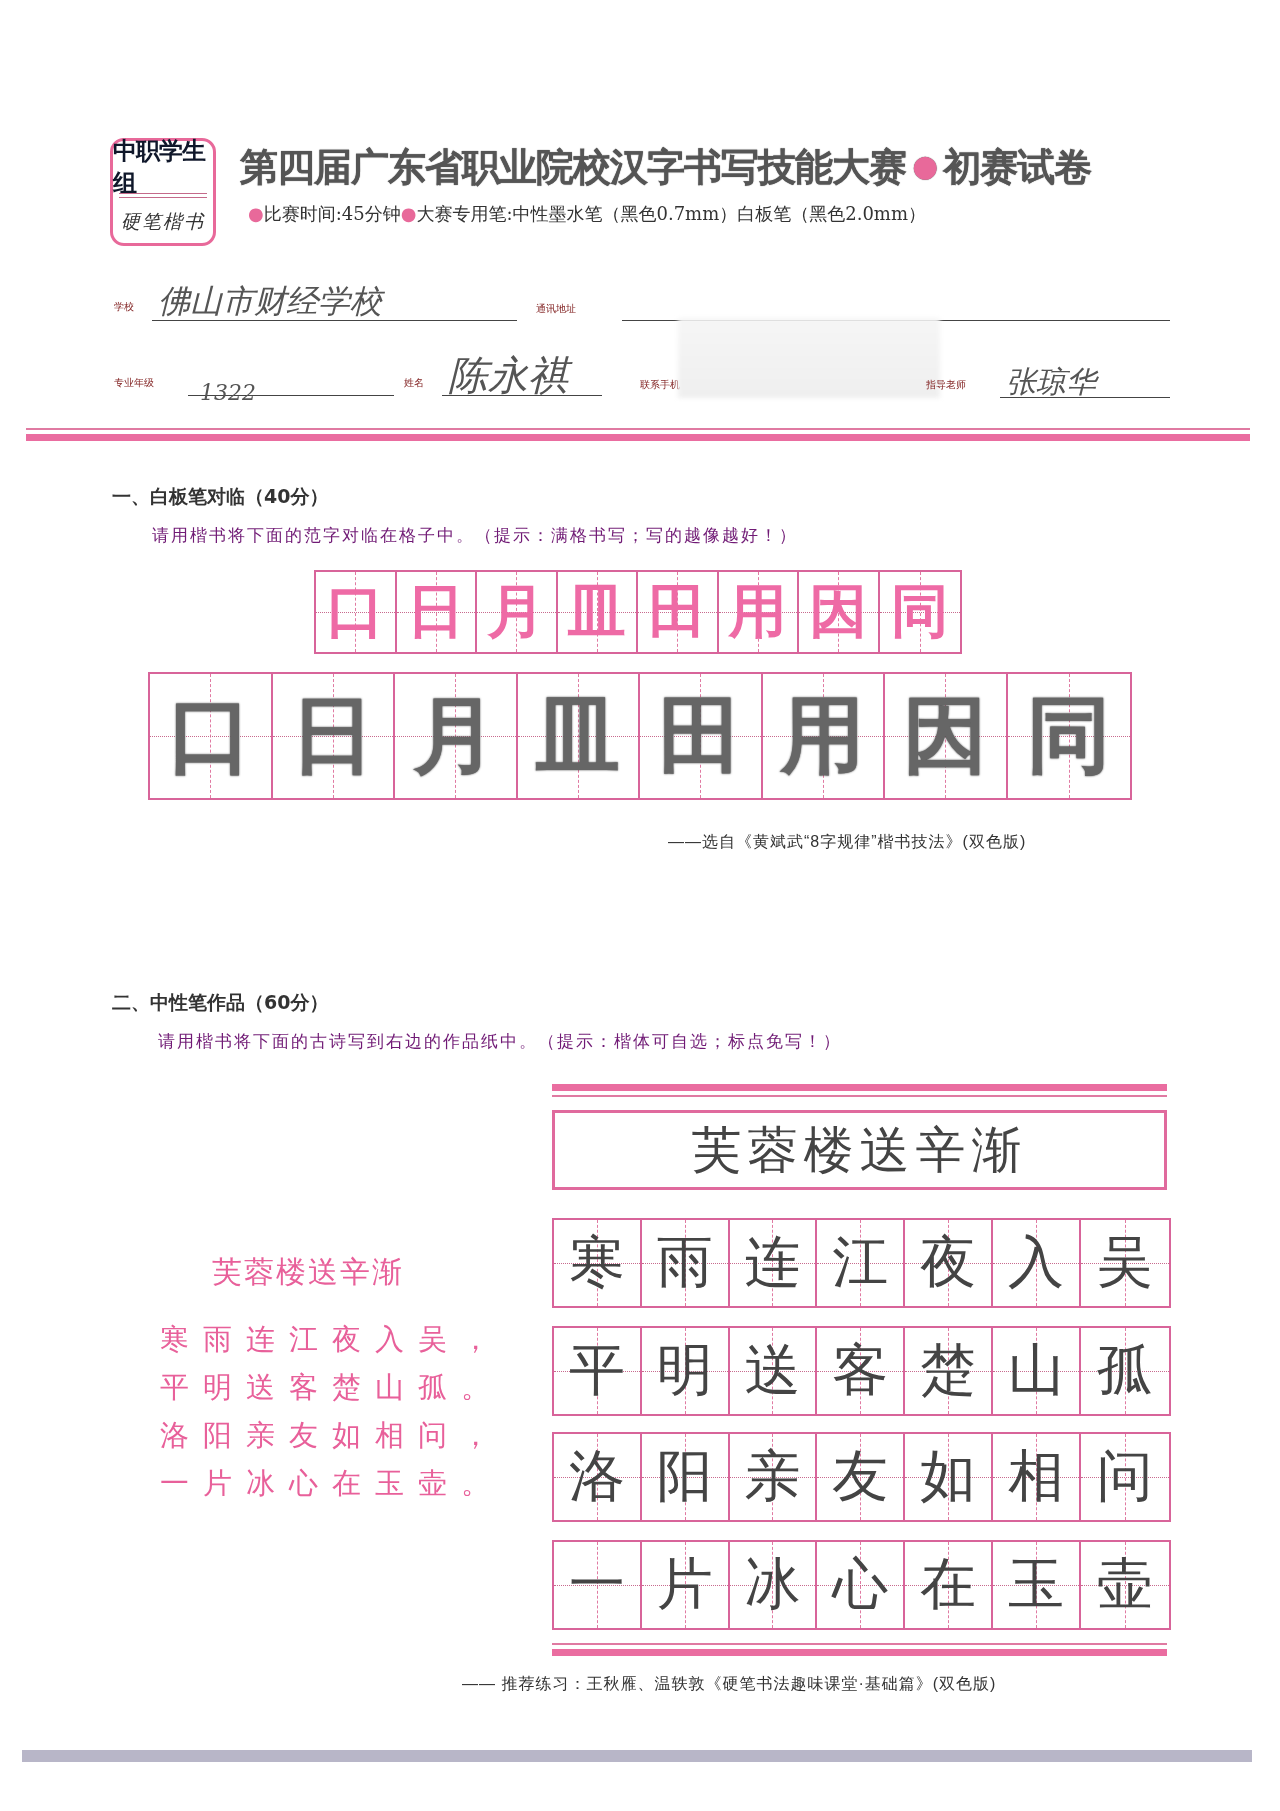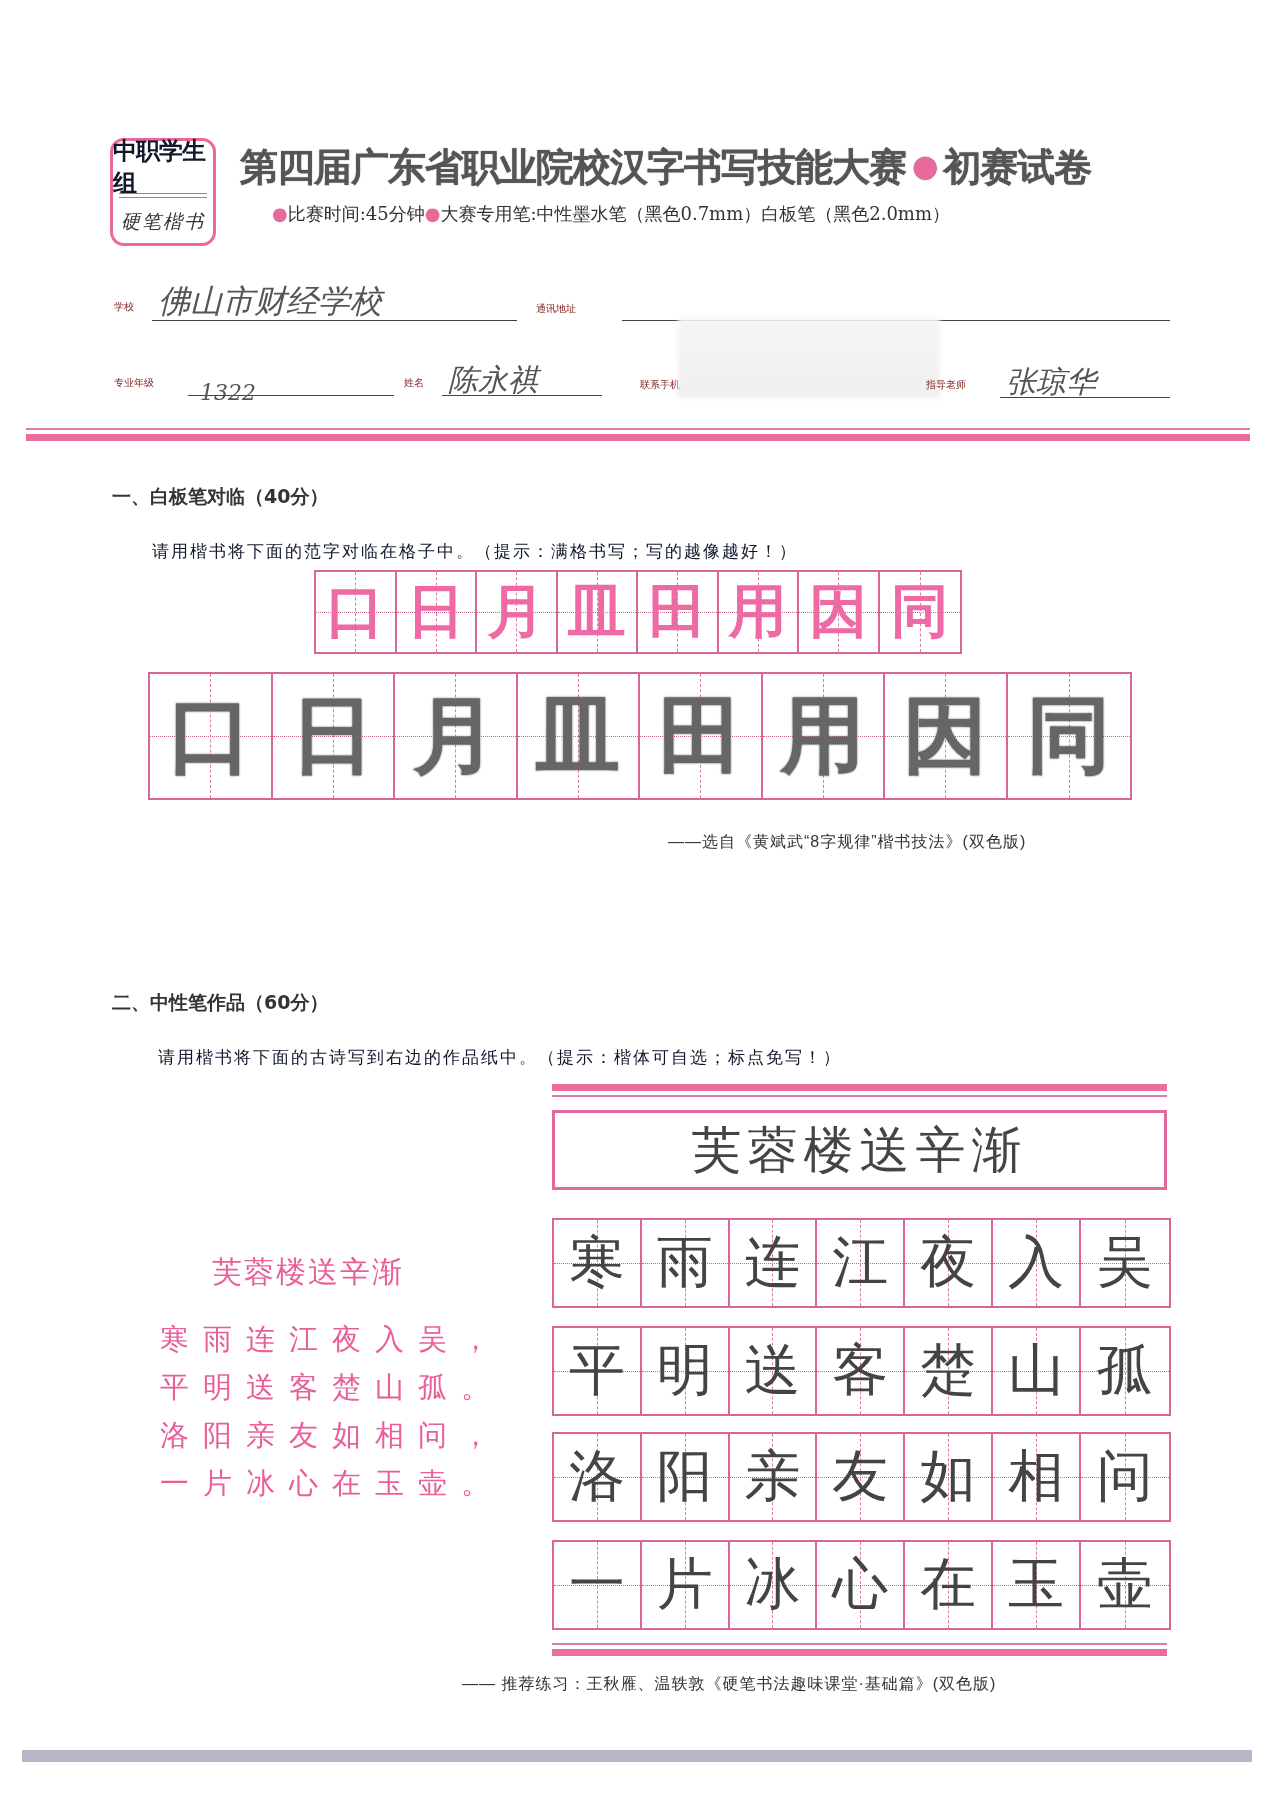"●比赛时间:45分钟●大赛专用笔:中性墨水笔（黑色0.7mm）白板笔（黑色2.0" .subtitle { left: 272px -> 248px }
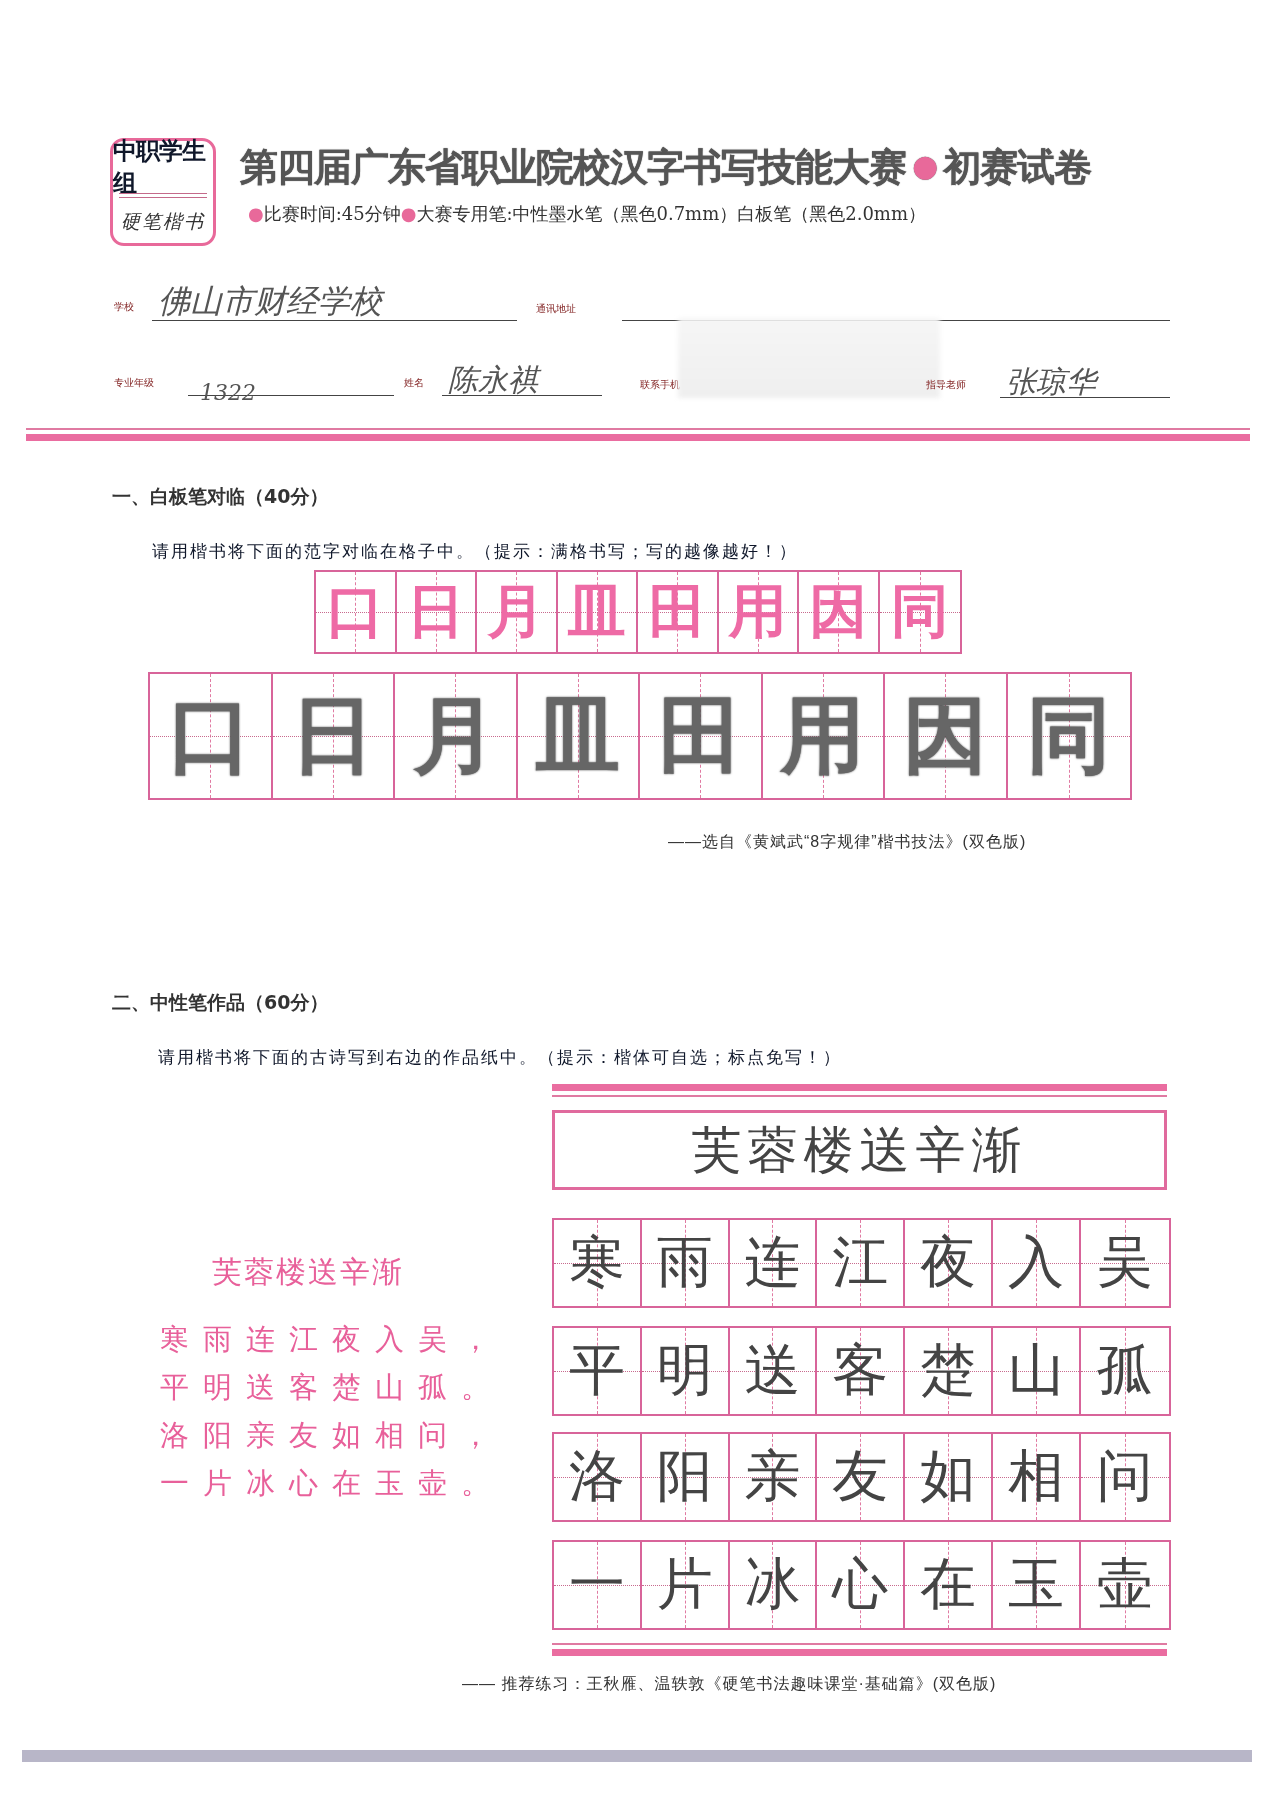"陈永祺" div.abs { font-size: 30px -> 40px; top: 360px -> 348px }
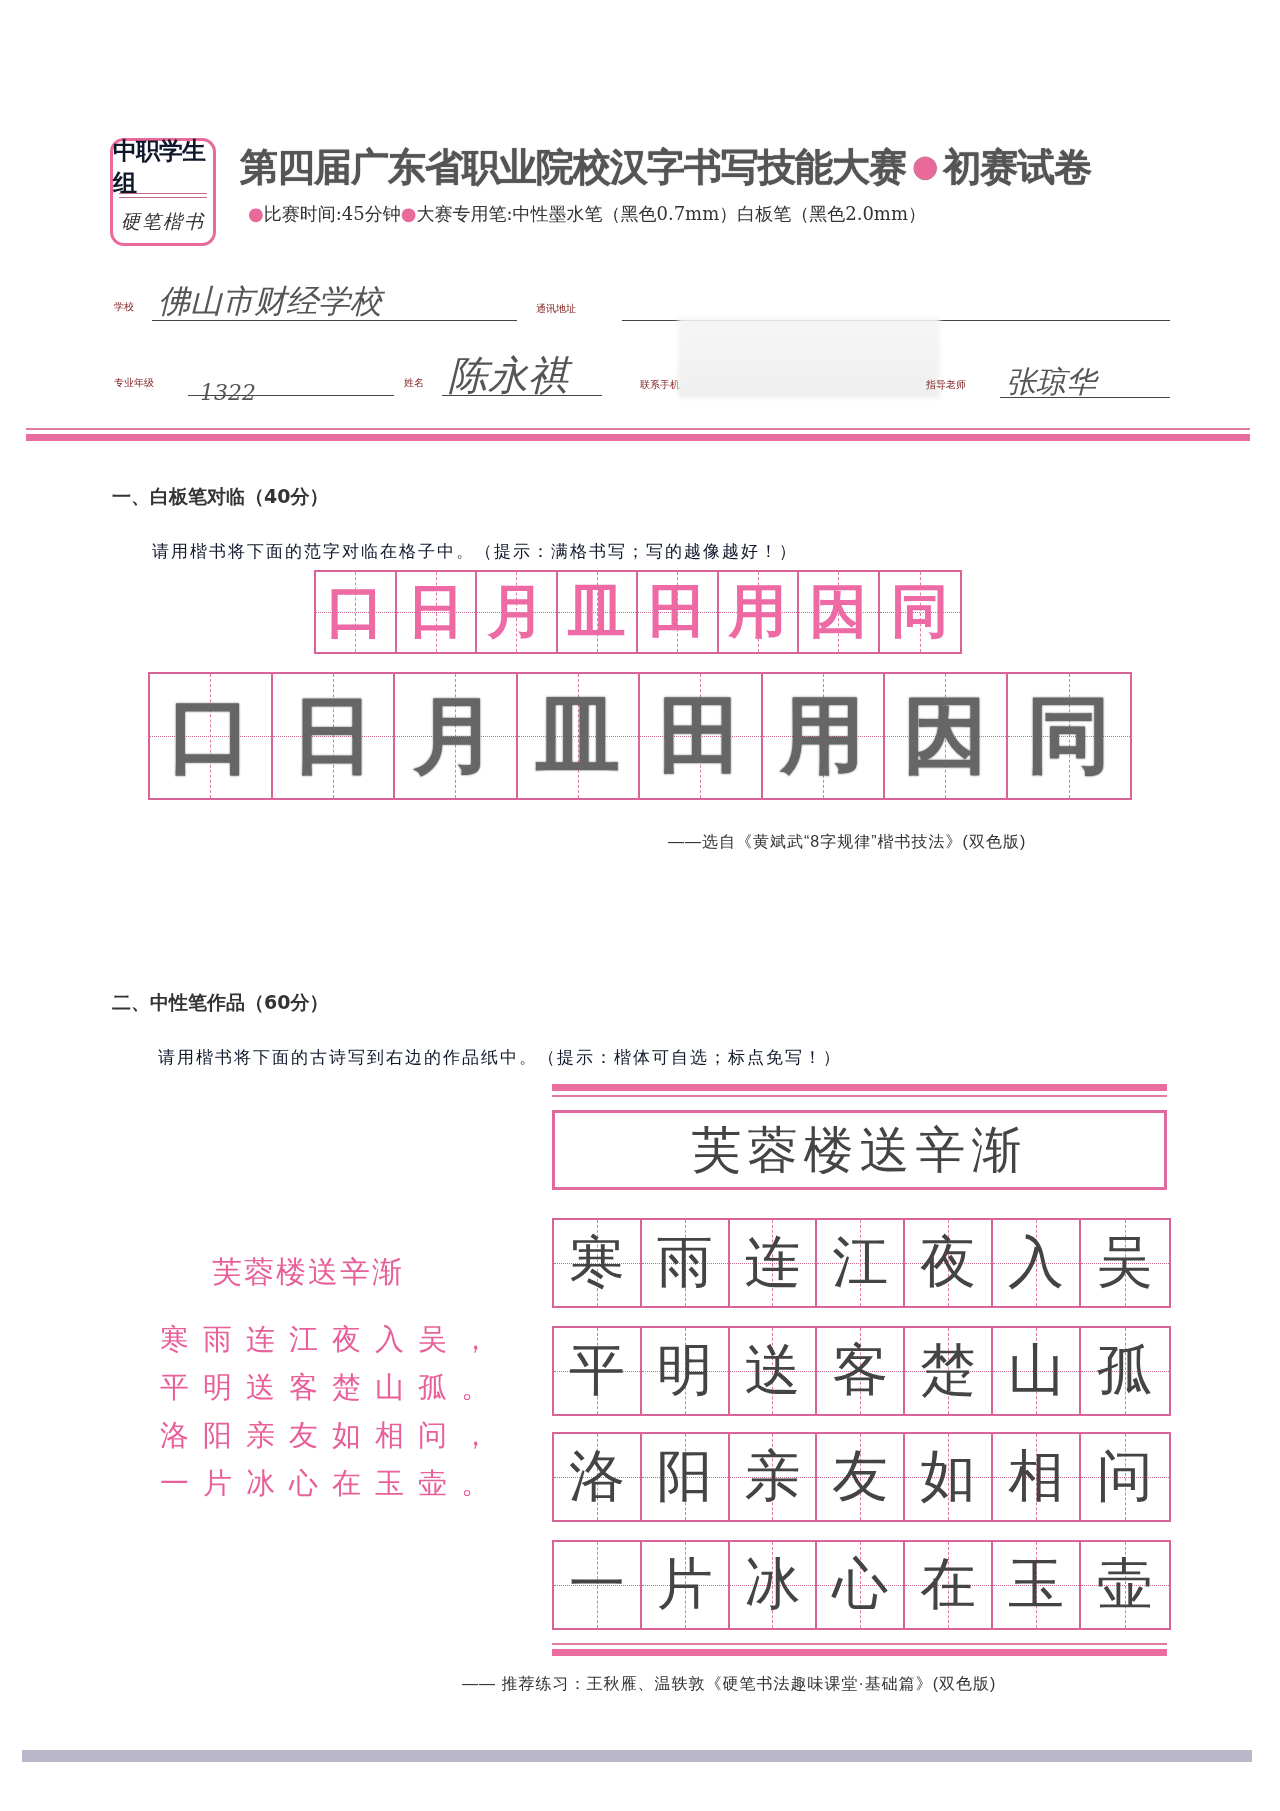"请用楷书将下面的范字对临在格子中。（提示：满格书写；写的越像越好！）" .instr { color: #0f172a -> #701a75; margin-top: 16px -> none }
